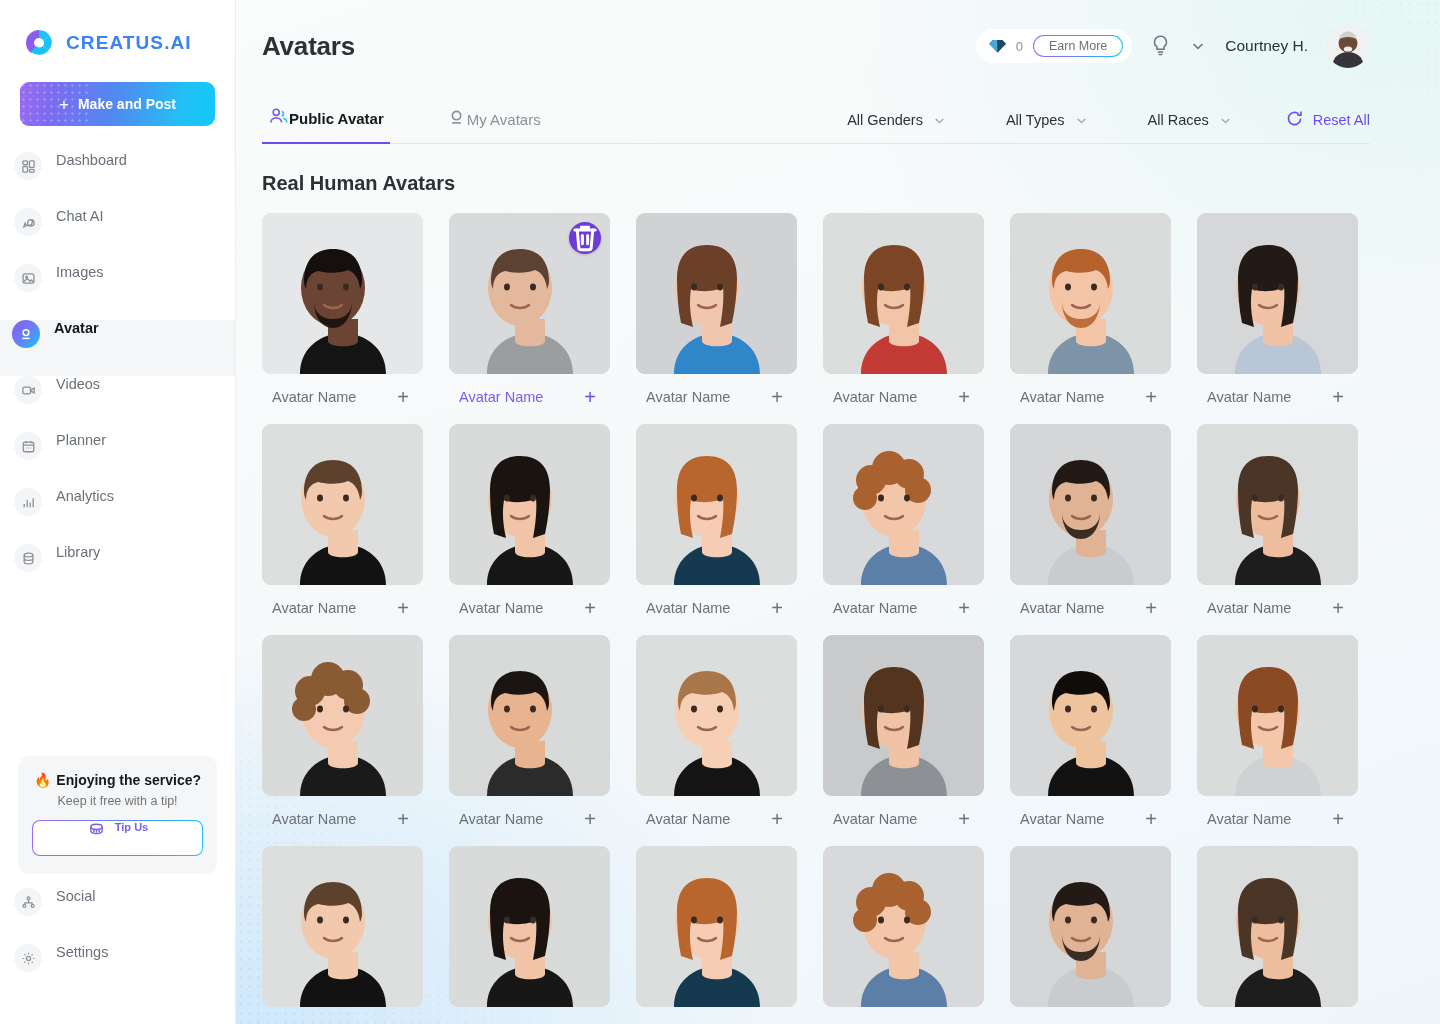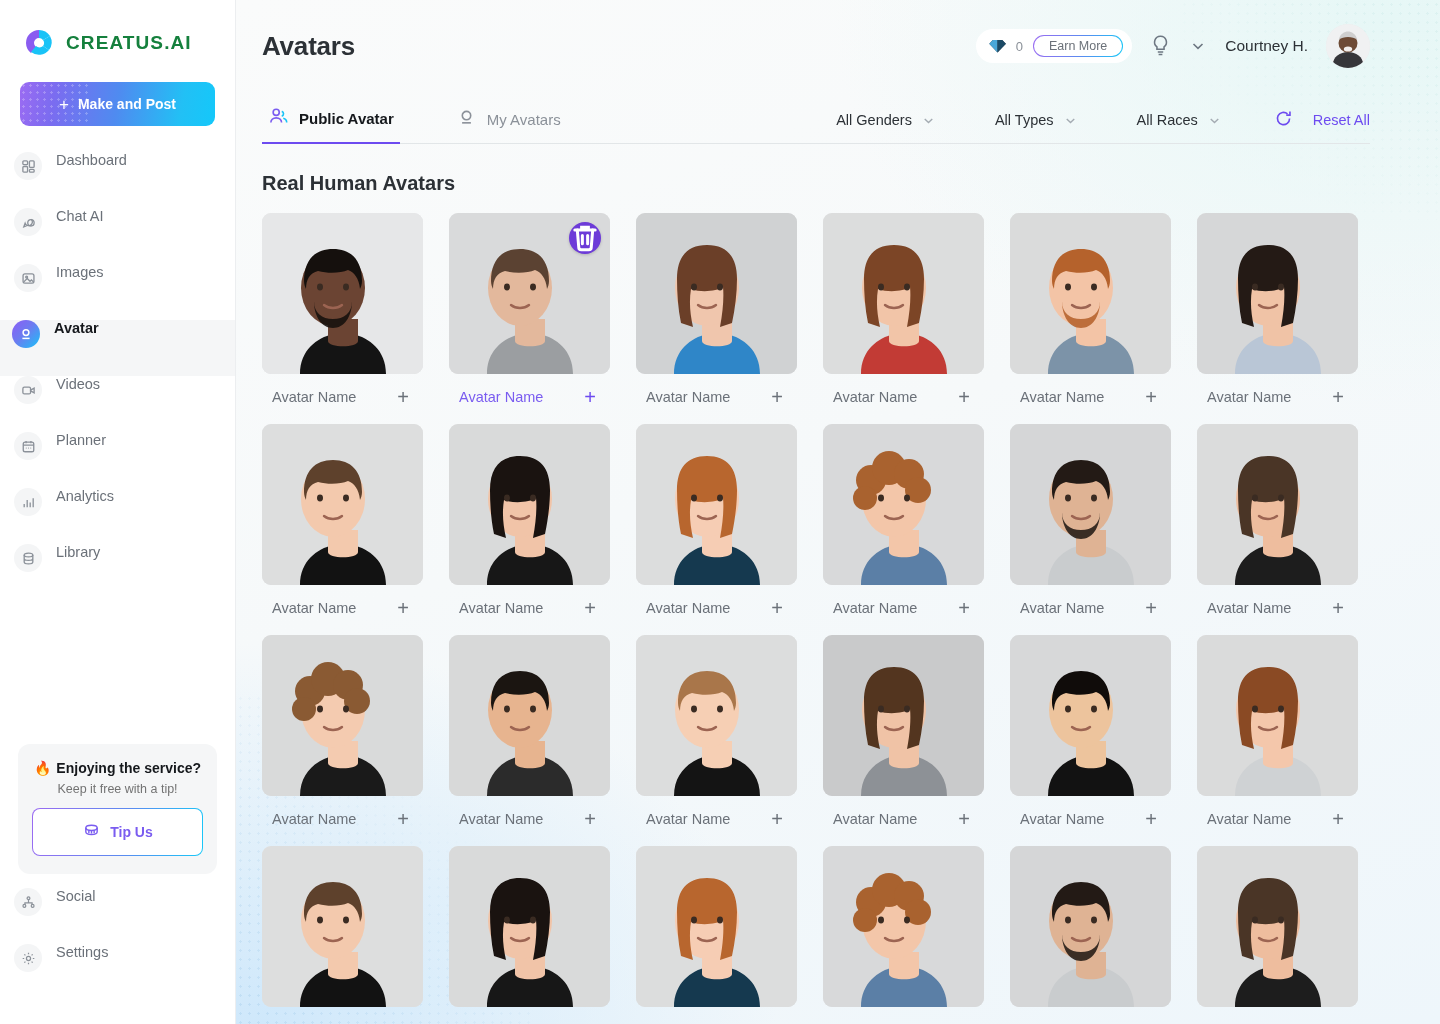"CREATUS.AI" .brand-name { color: #15803d -> #3b82f6 }
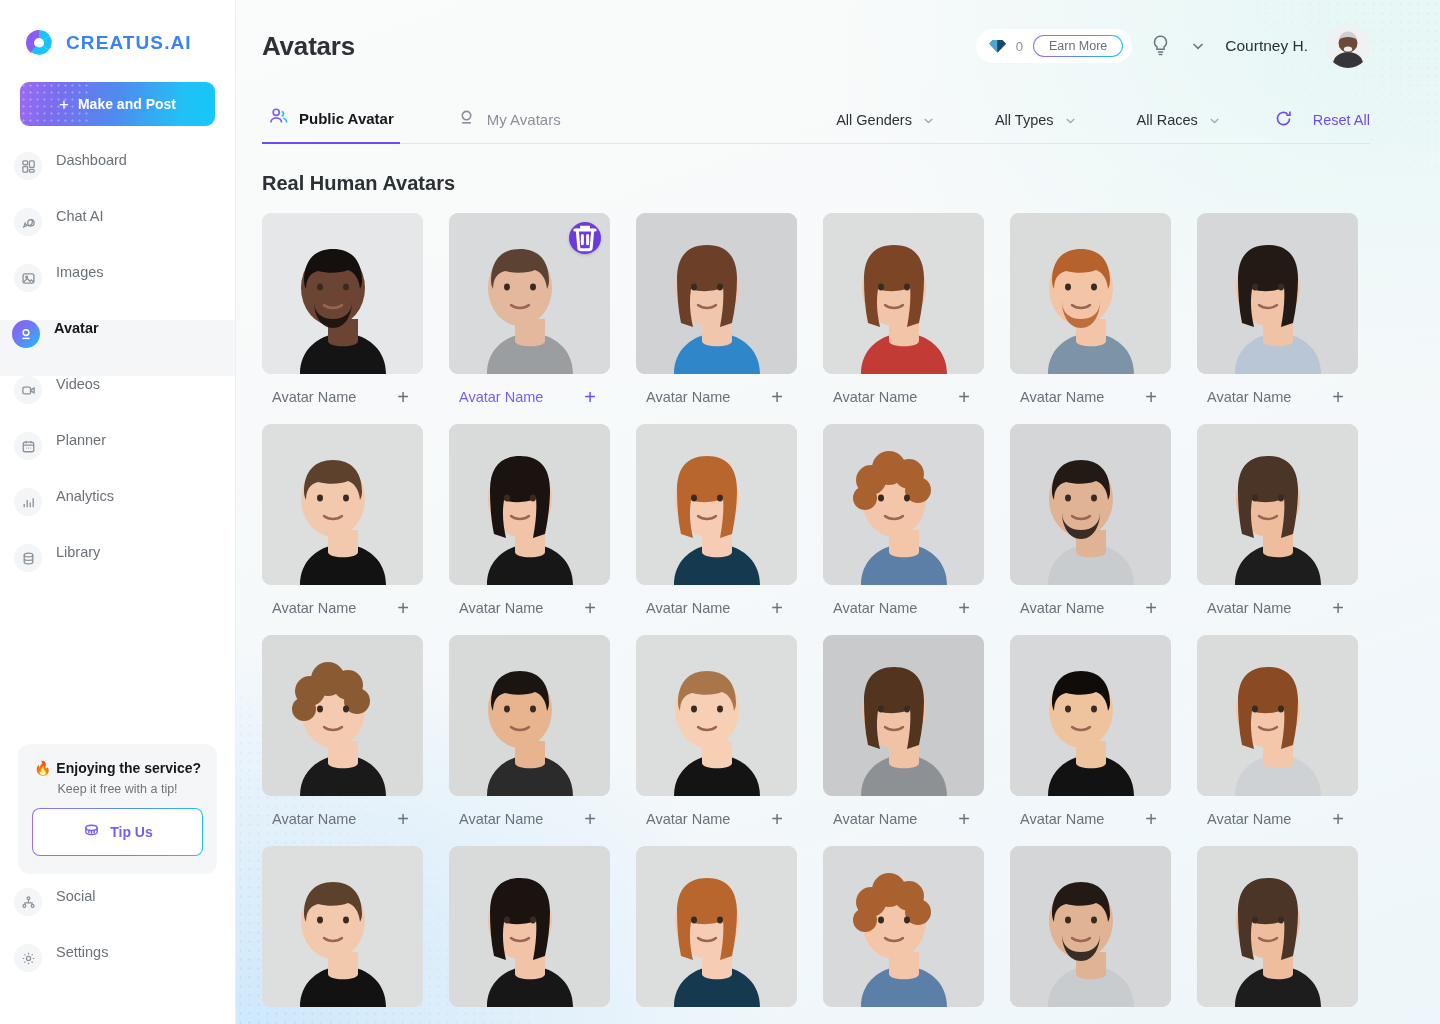"Public Avatar" .tab { gap: 10px -> 0 }
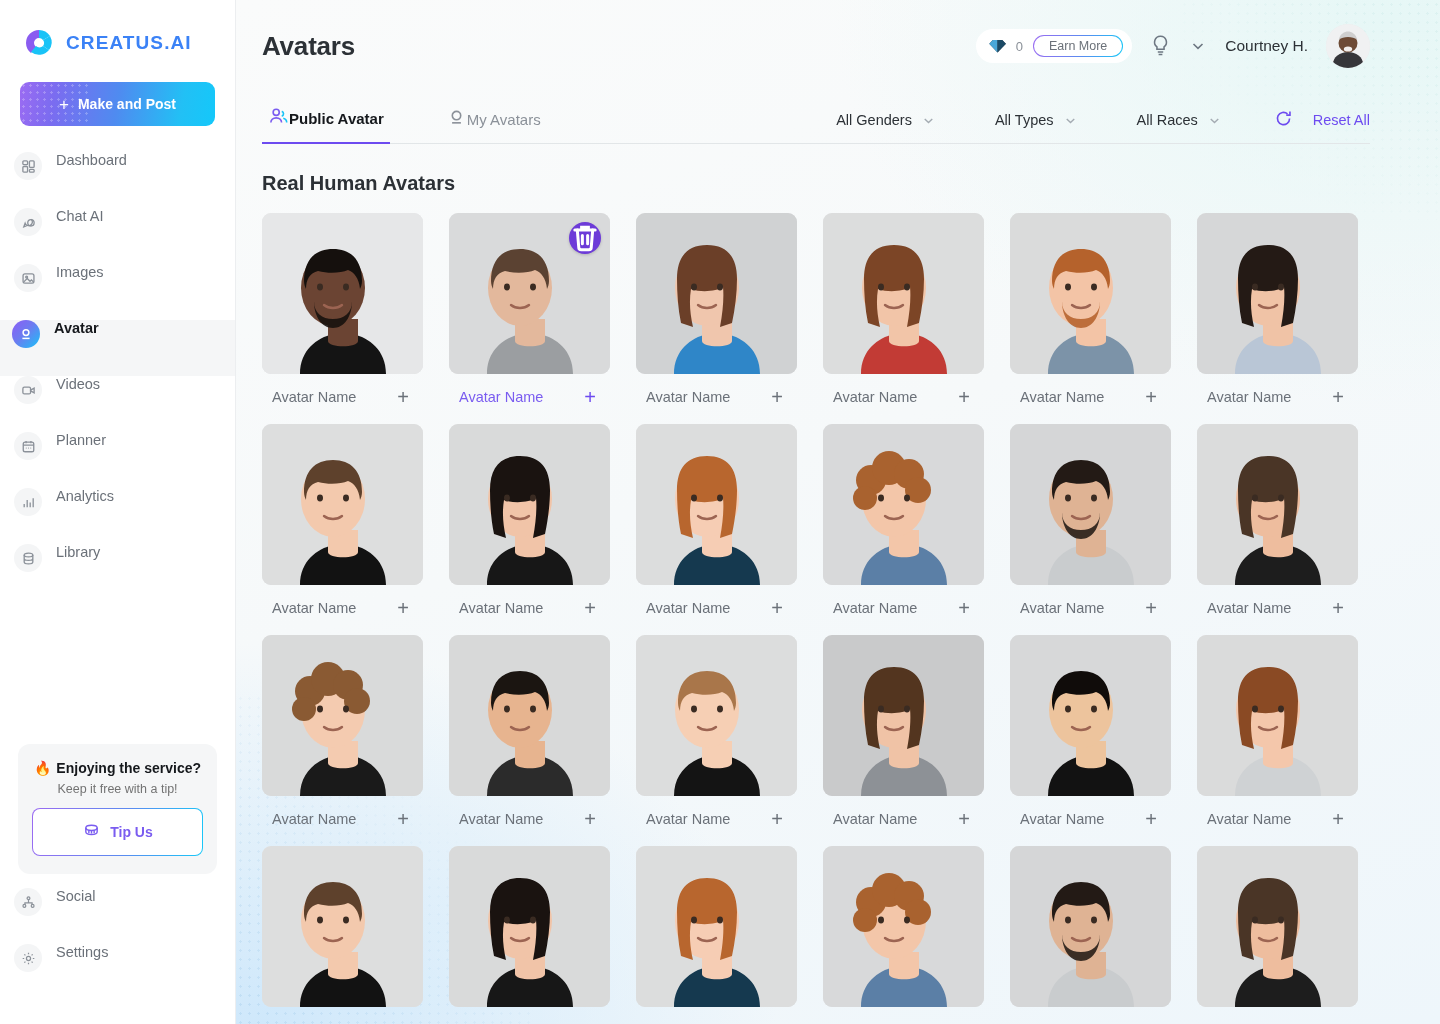"Reset All" .reset { gap: 20px -> 9px }
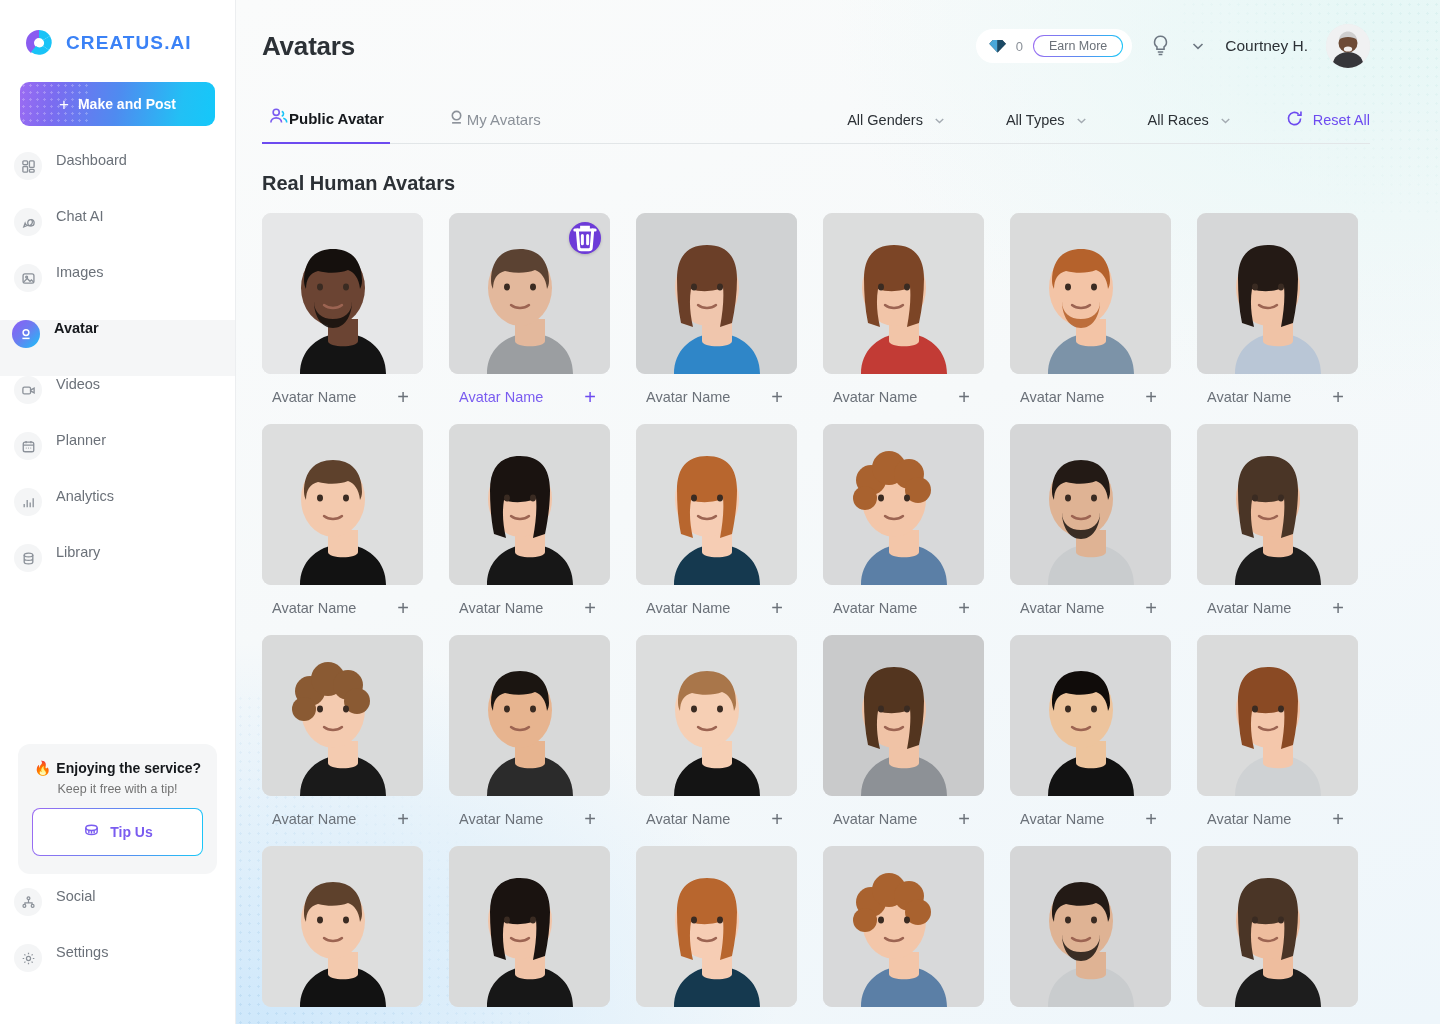"Tip Us" .tip-btn { align-items: center -> none; font-size: 14px -> 11px; height: 48px -> 36px }
